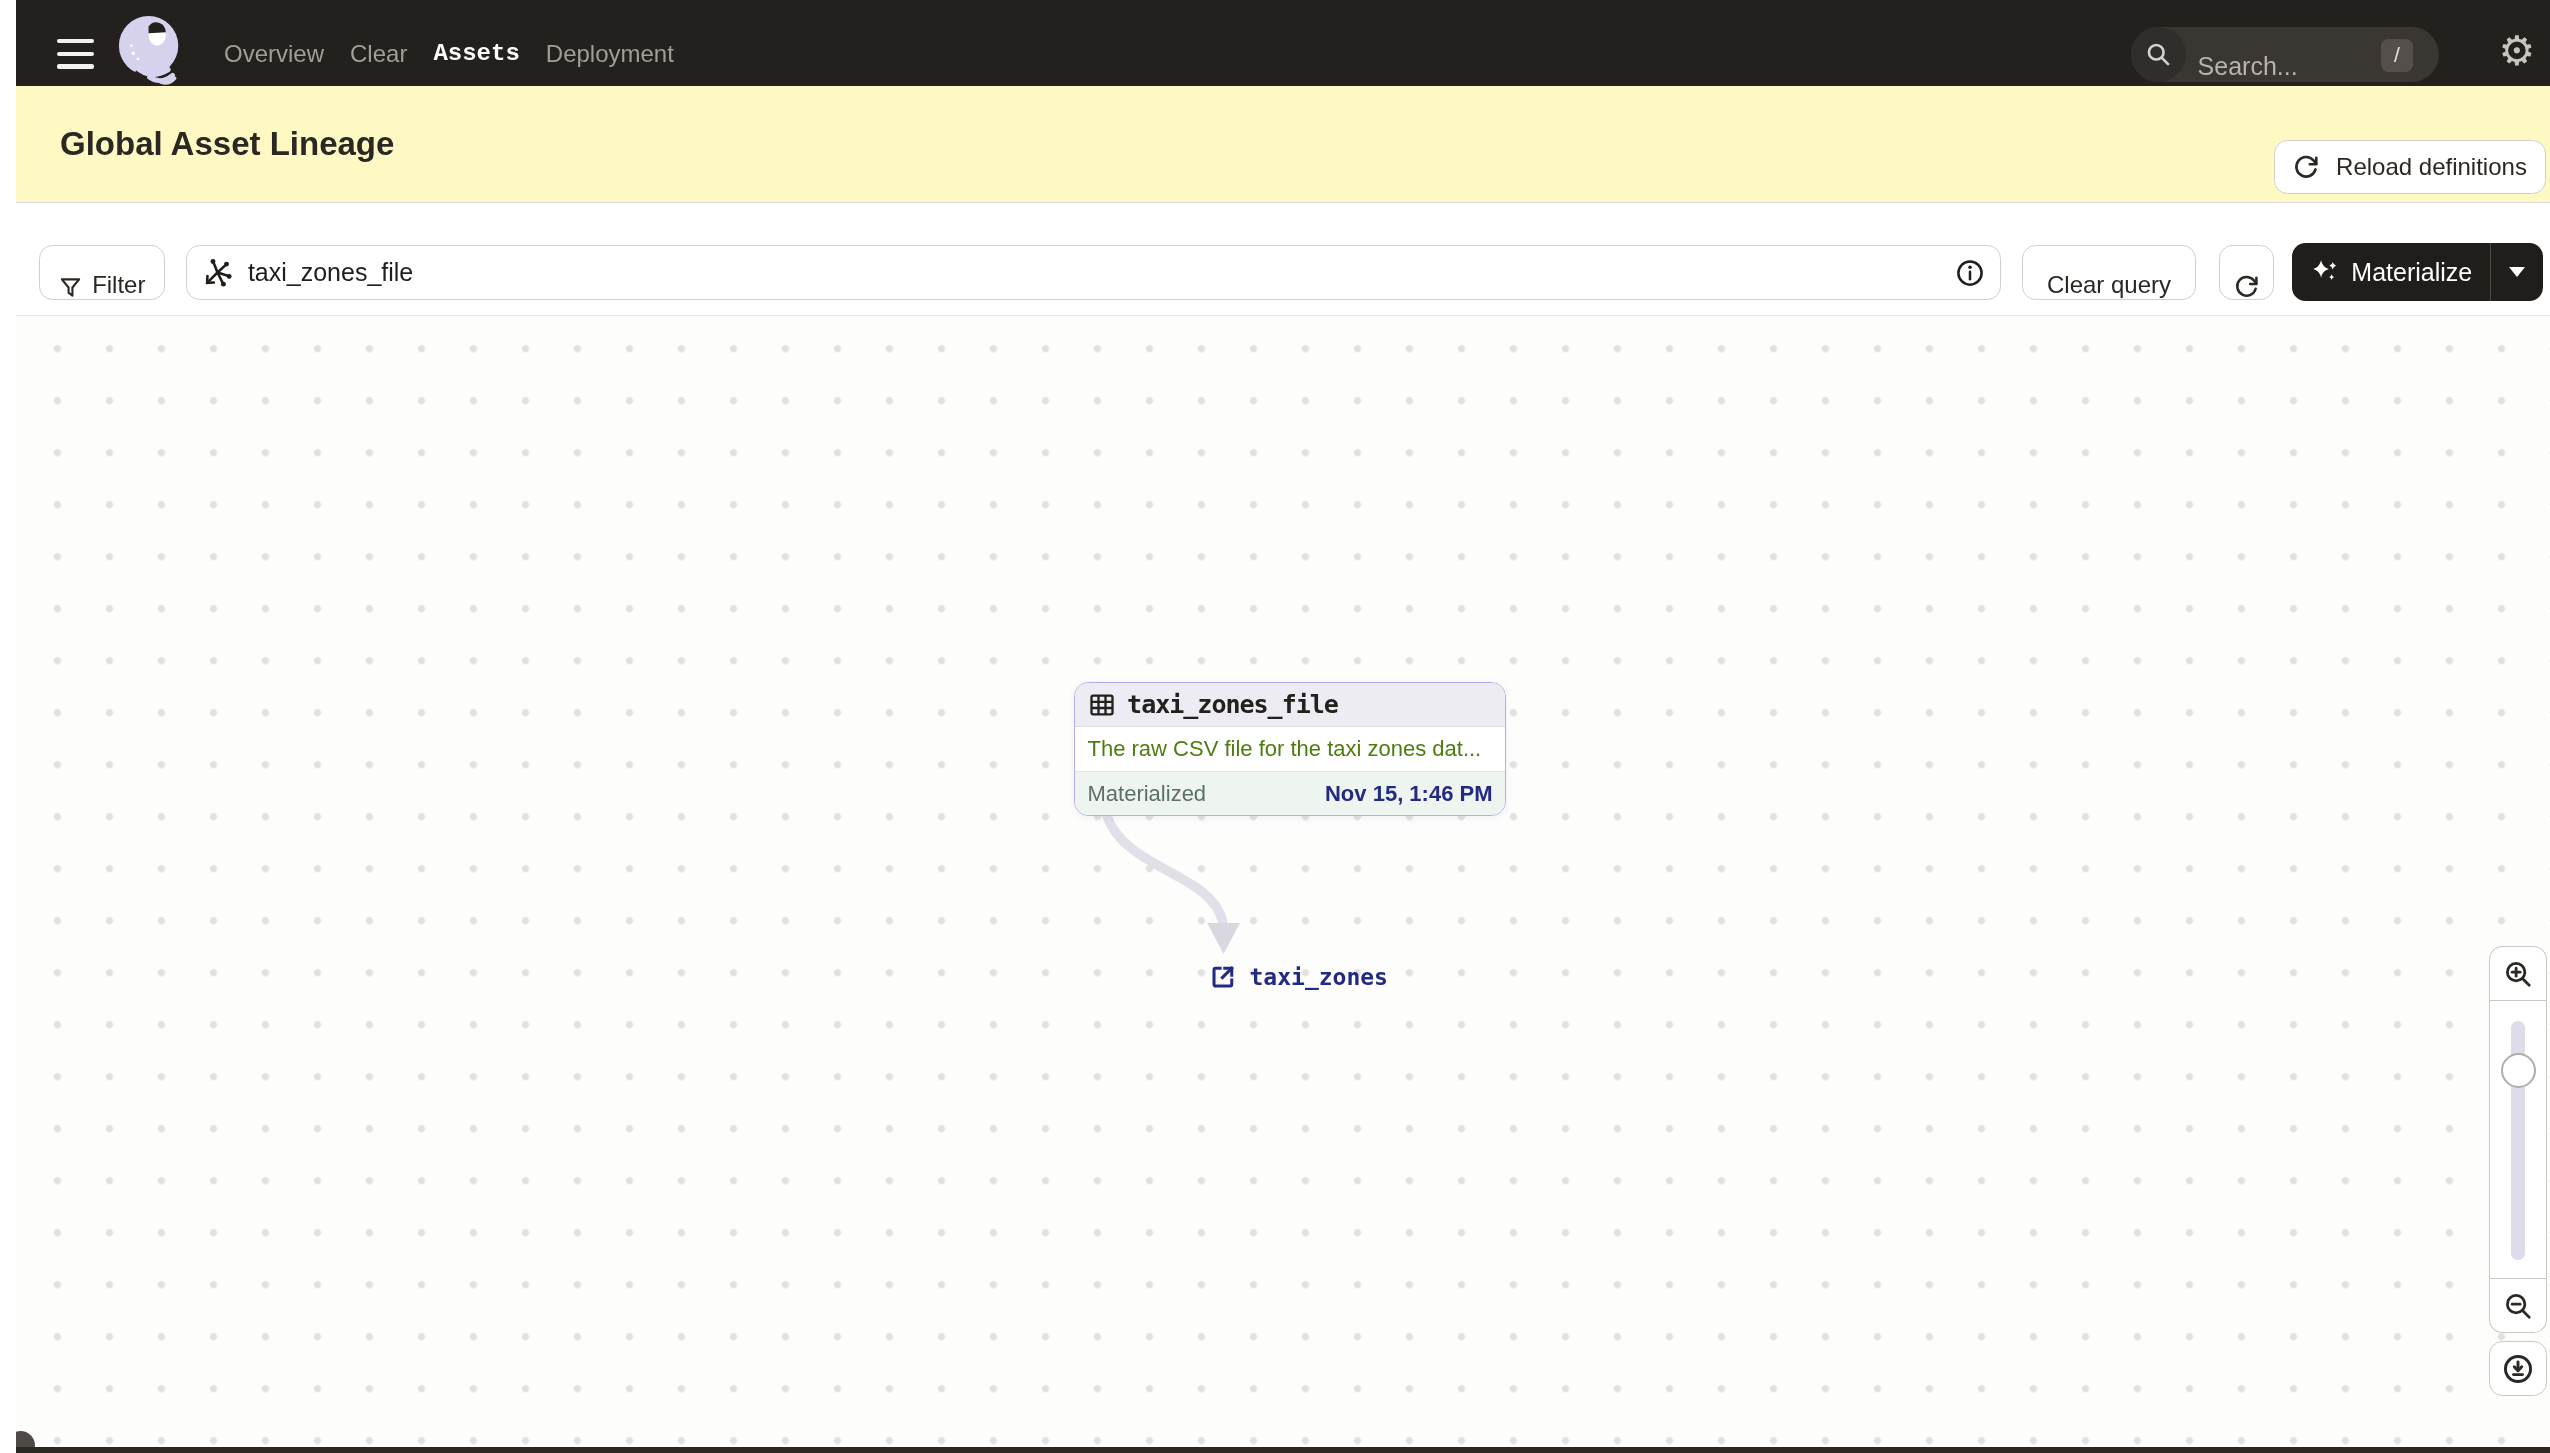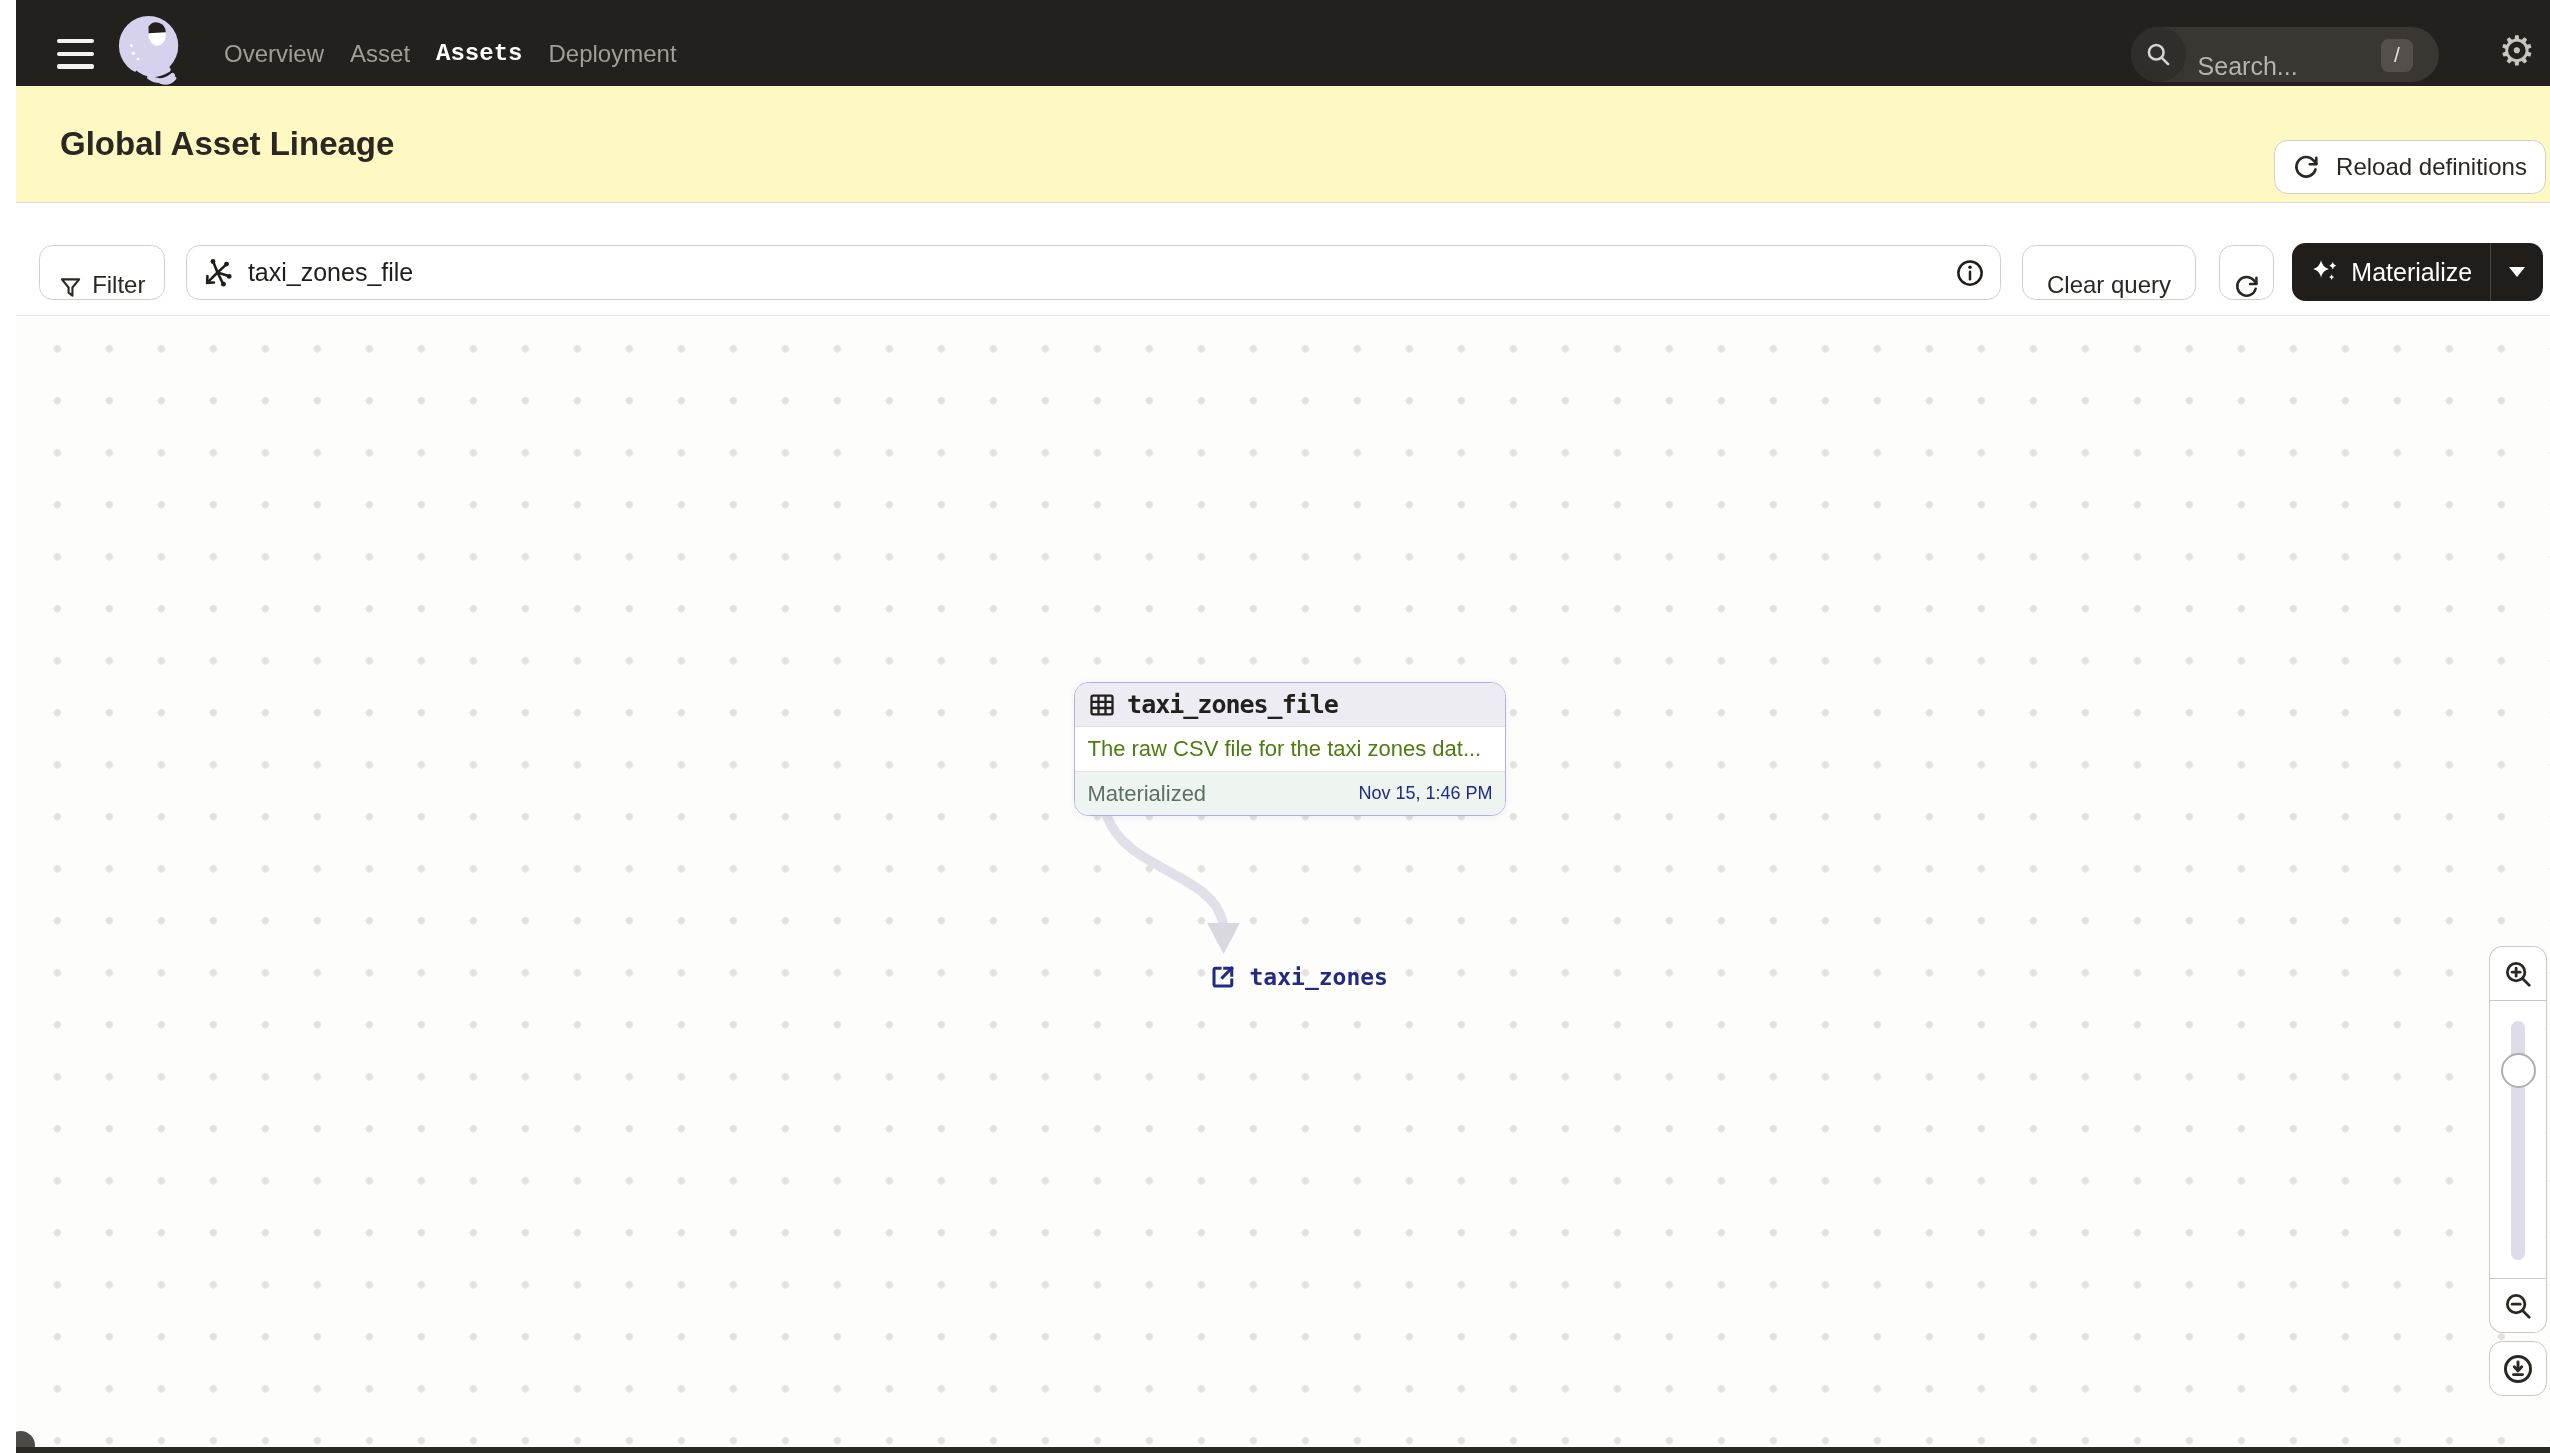"Asset" span.navlink { text: Asset -> Clear }
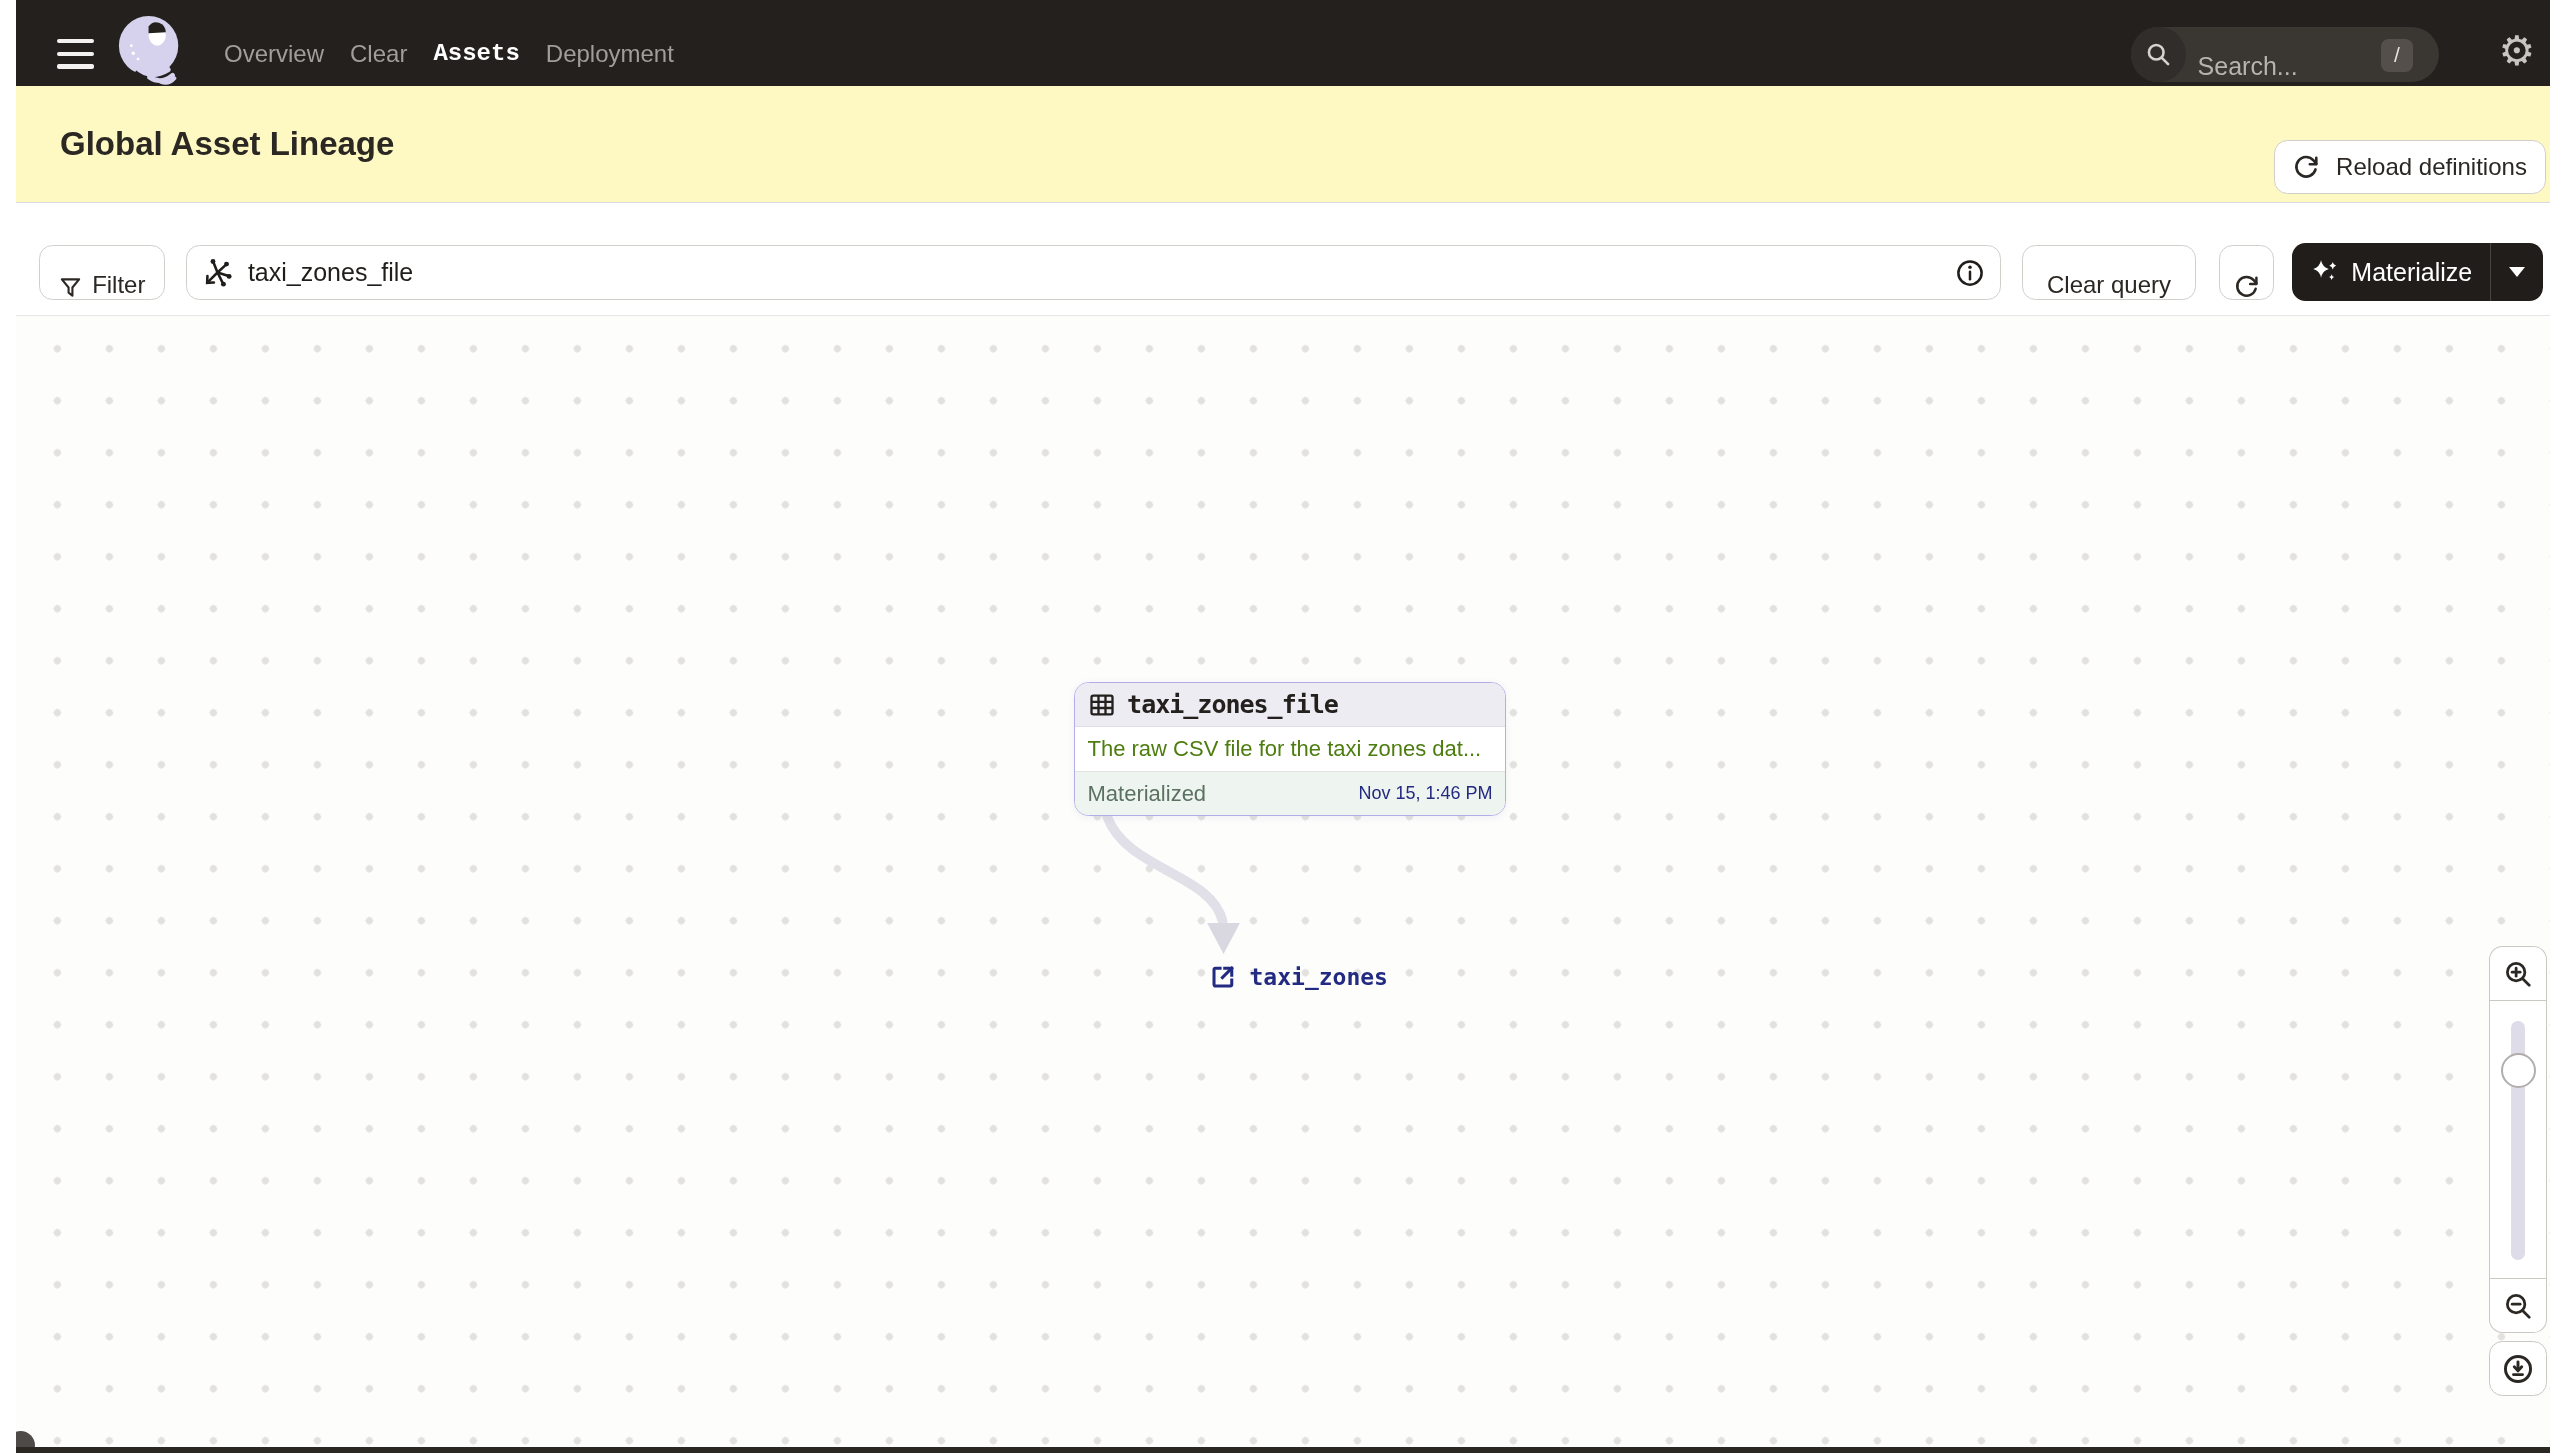"Nov 15, 1:46 PM" .node-time { font-size: 18px -> 22px; font-weight: 400 -> 700 }
